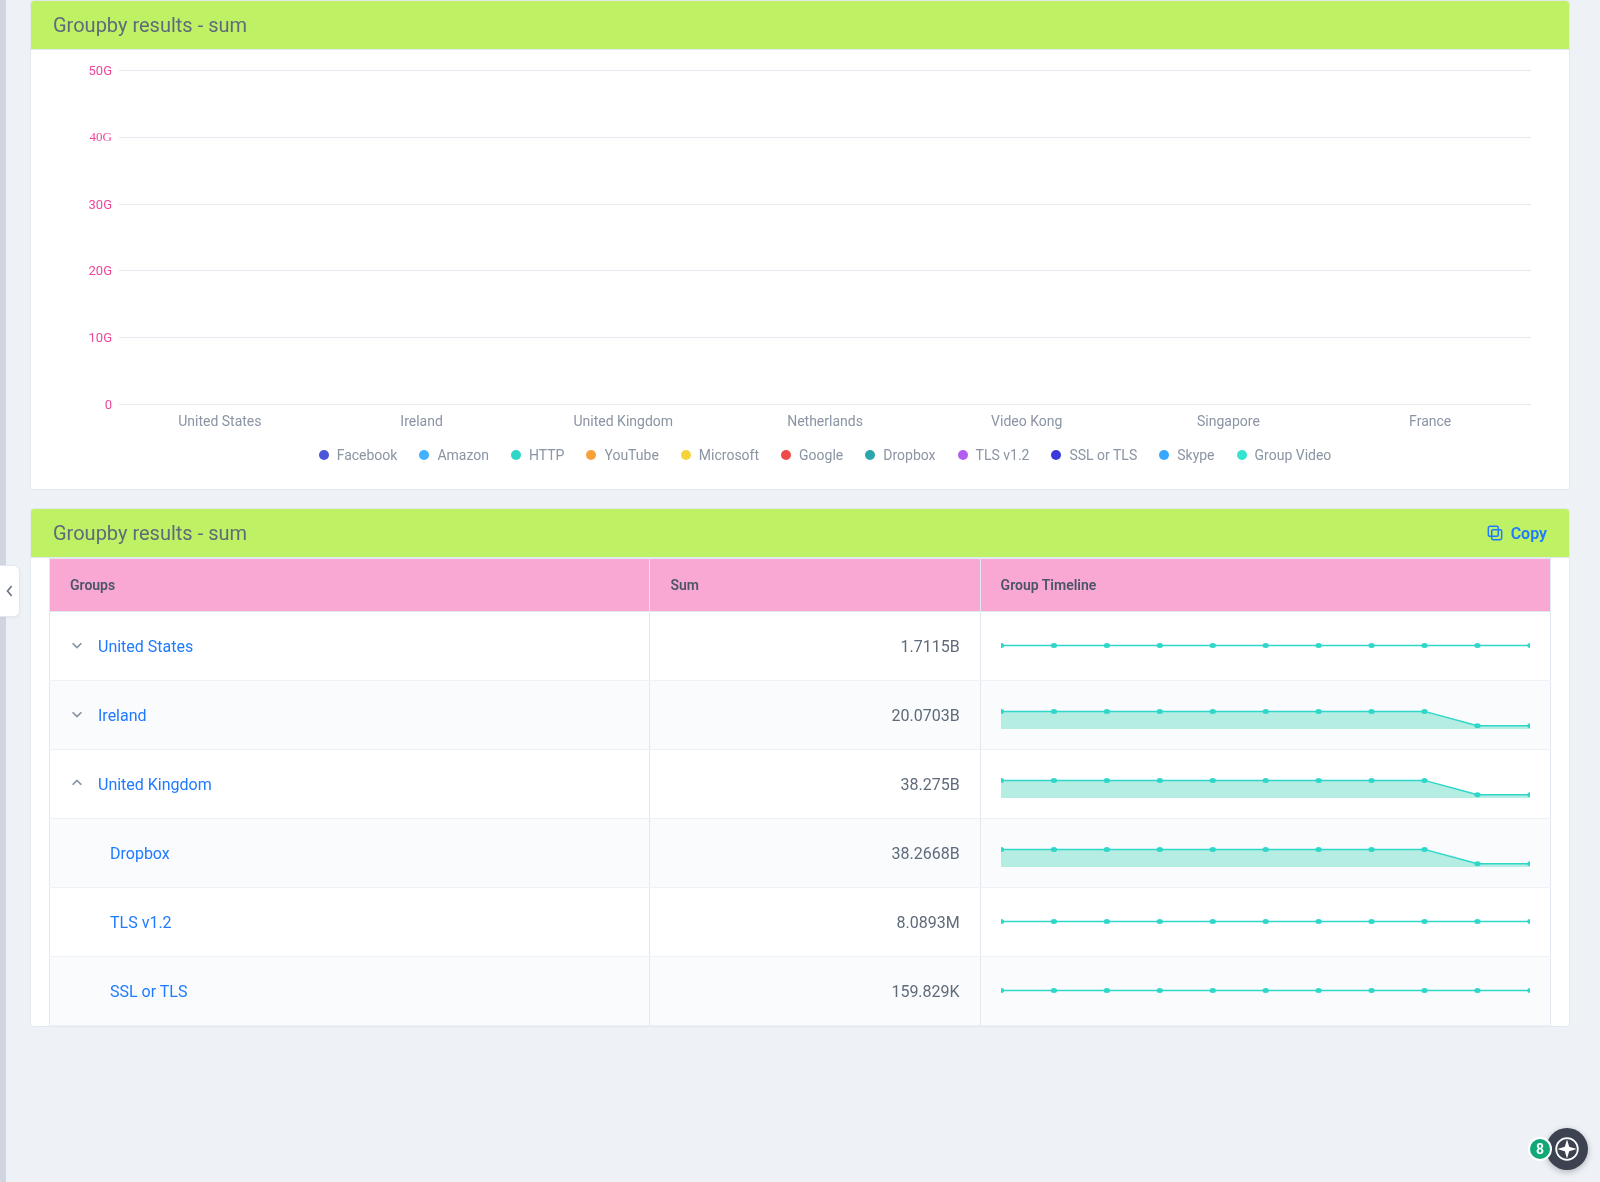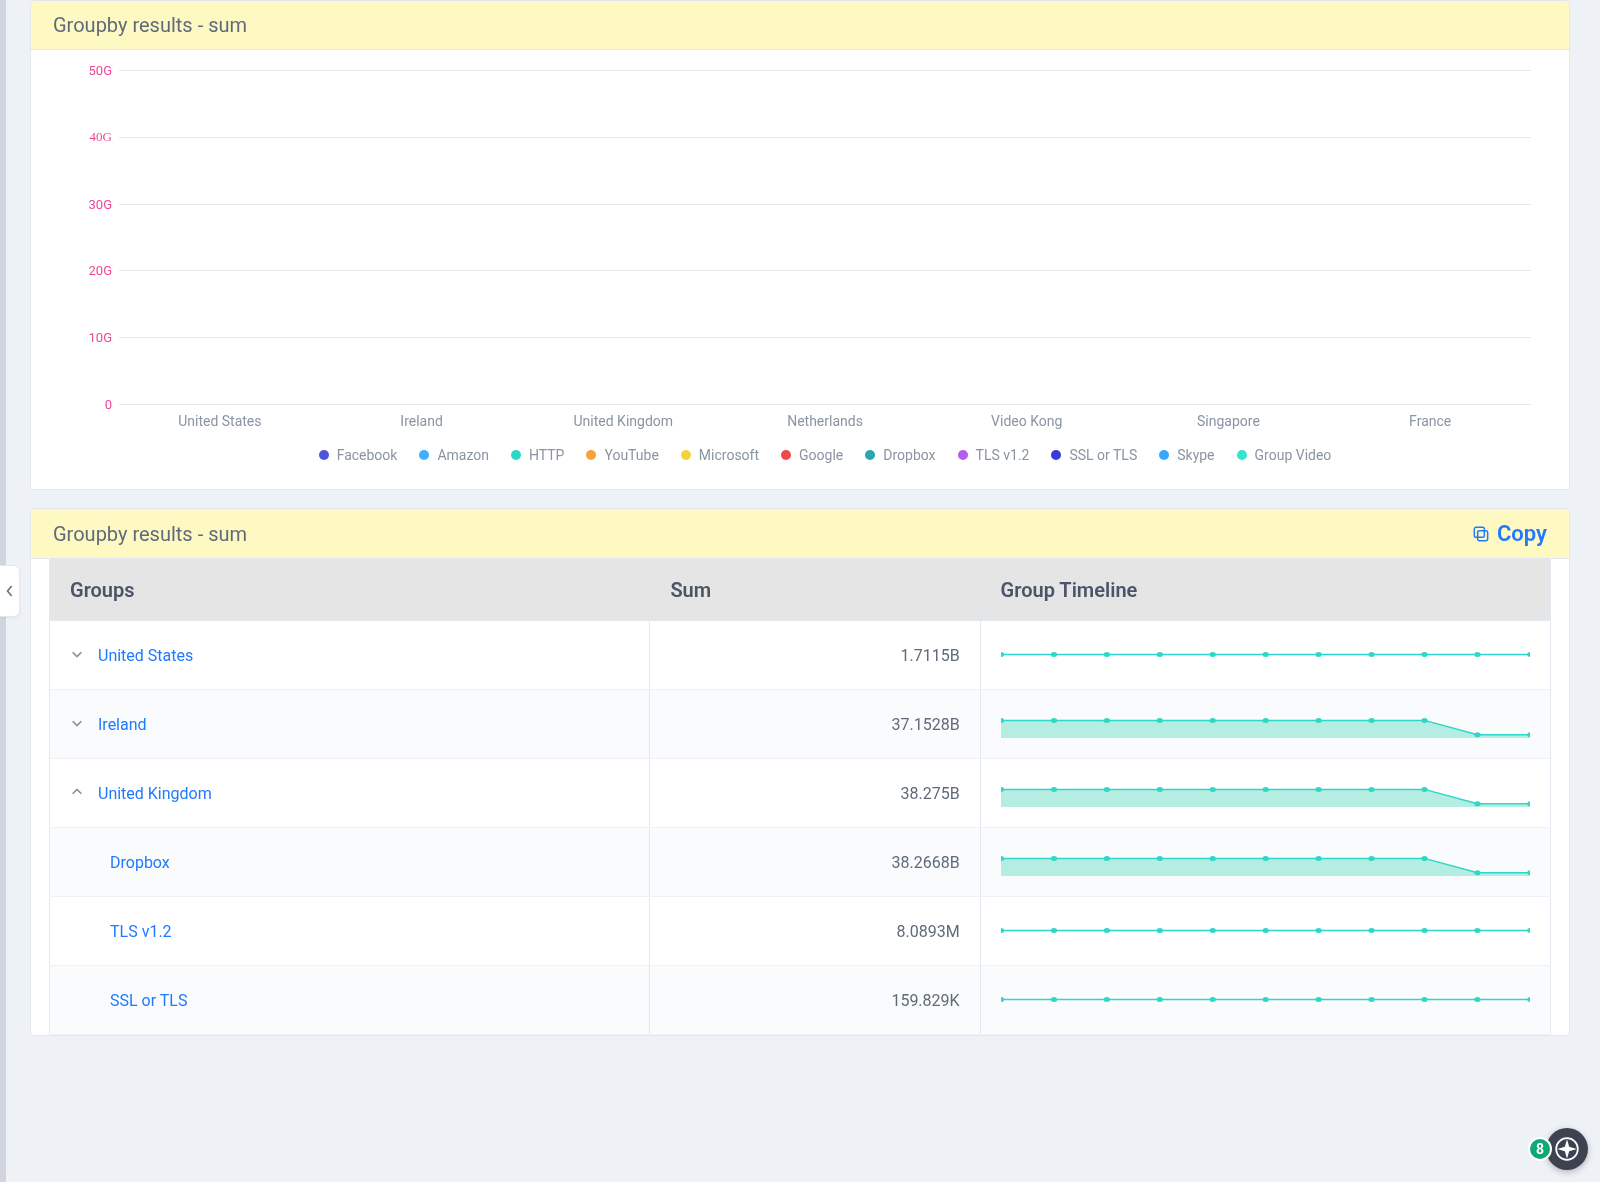"Groupby results - sum" .panel-header { background: #fef9c3 -> #bef264 }
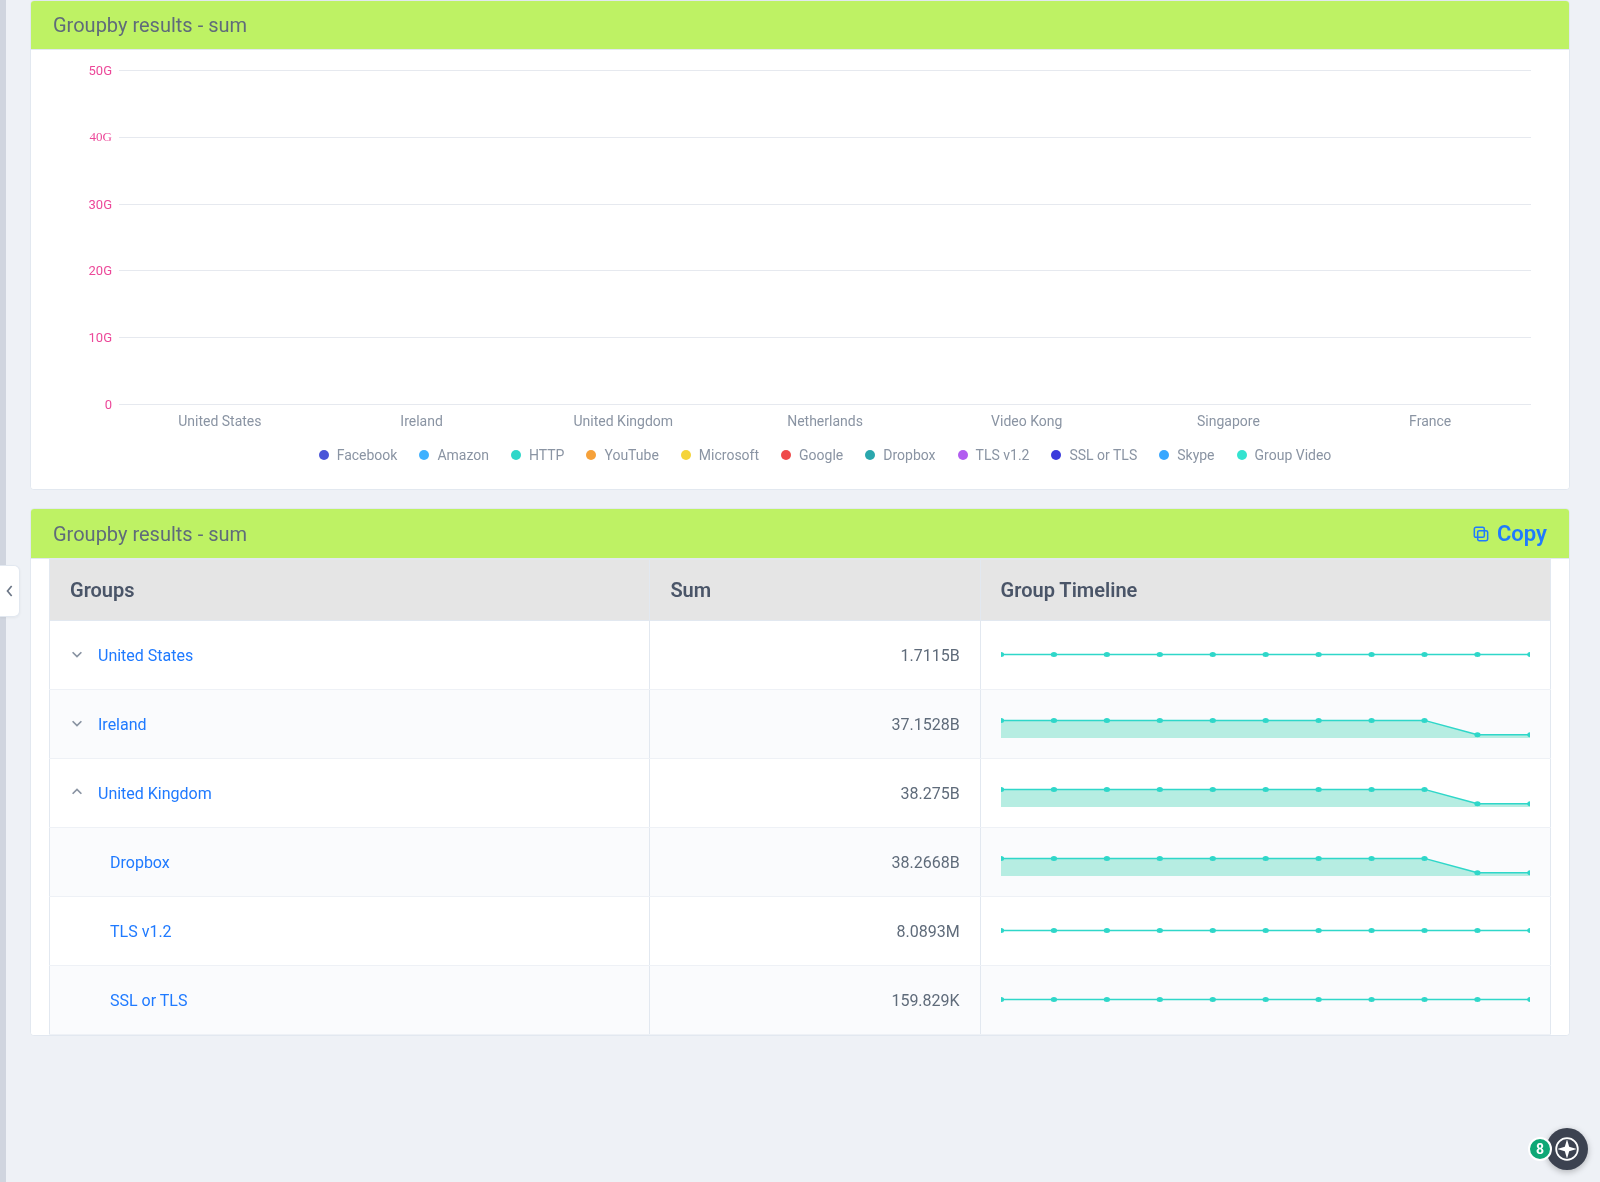"Copy" .copy-btn { font-size: 22px -> 16px }
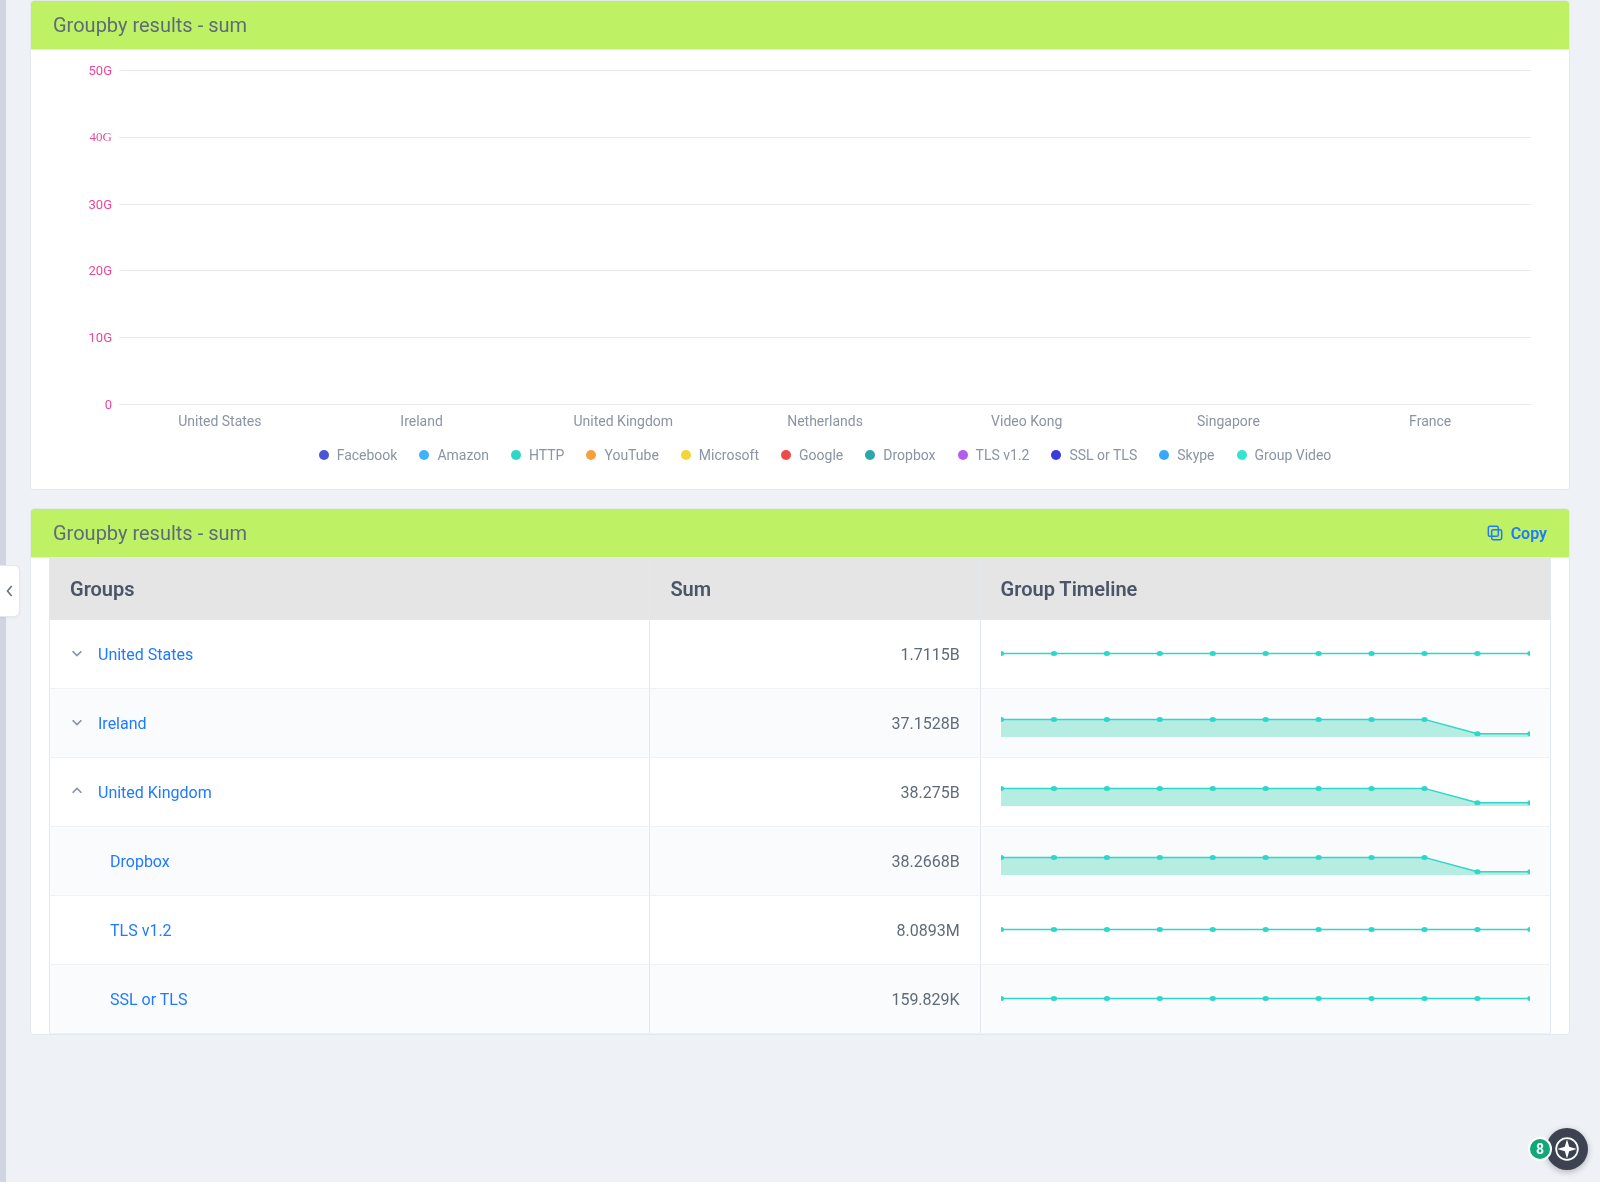"Groups" .tbl thead th { background: #e5e5e5 -> #f9a8d4; font-size: 20px -> 14px }
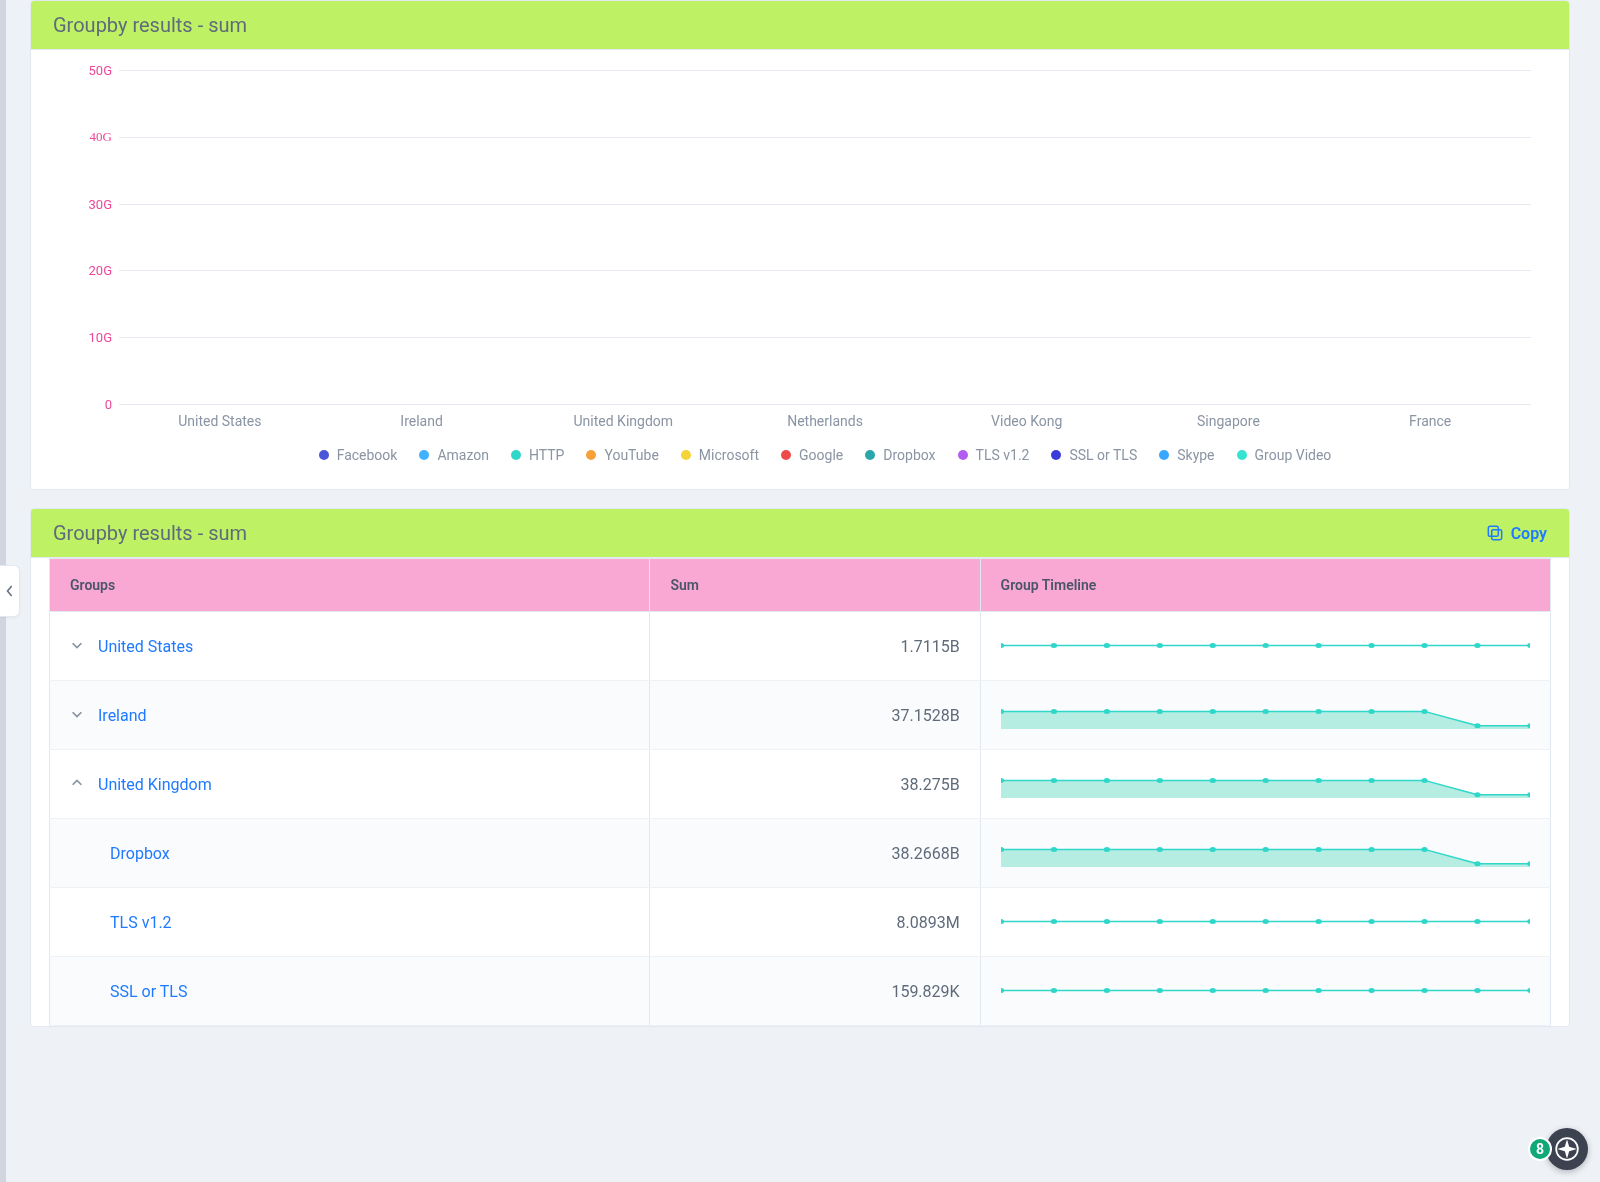"37.1528B" td.col-sum { text: 37.1528B -> 20.0703B }
